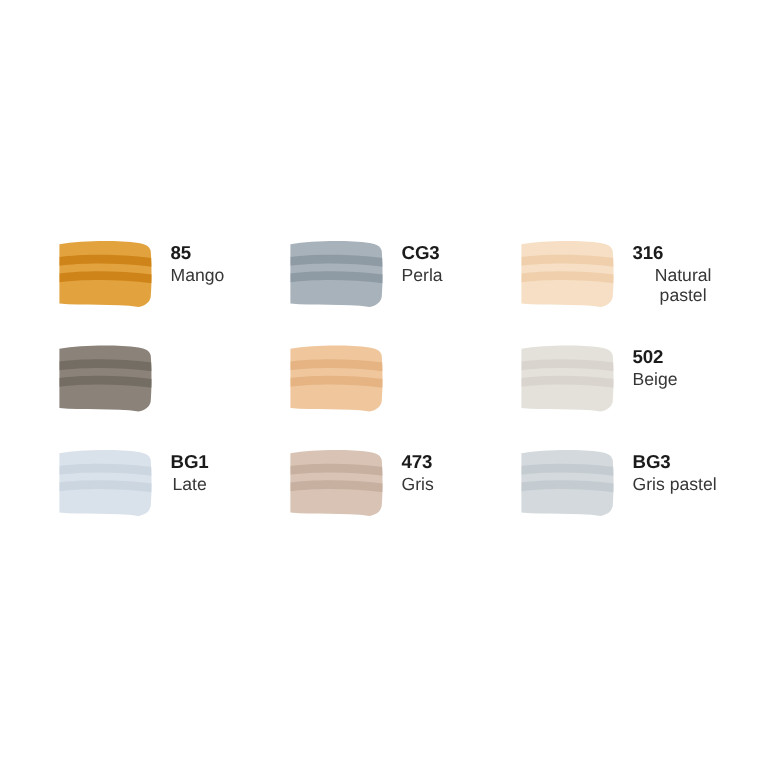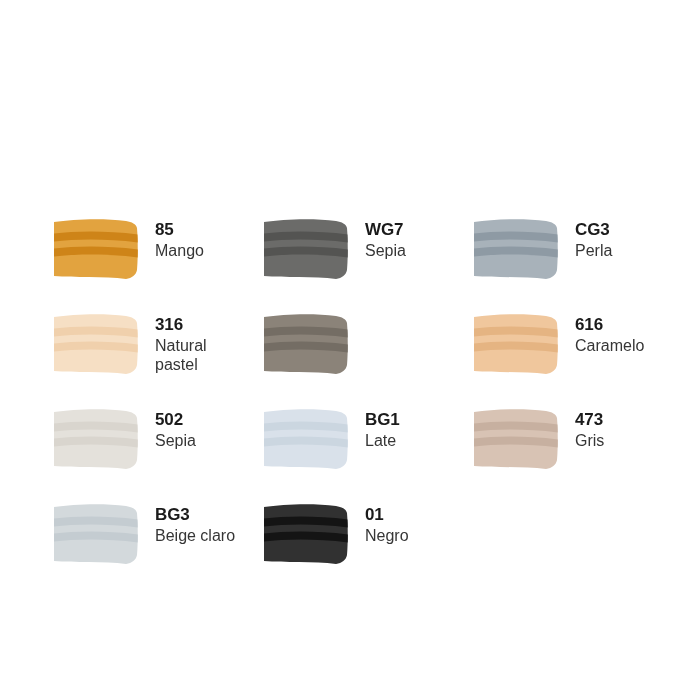"WG7" div.swatch-cell { html: <div> <div> <svg> <defs> <clipPath> <path></path> </clipPath> </defs> <path></path> <g> <path></path> <path></path> </g> </svg> </div> <div> <span>WG7</span> <span>Sepia</span> </div> </div> -> none }
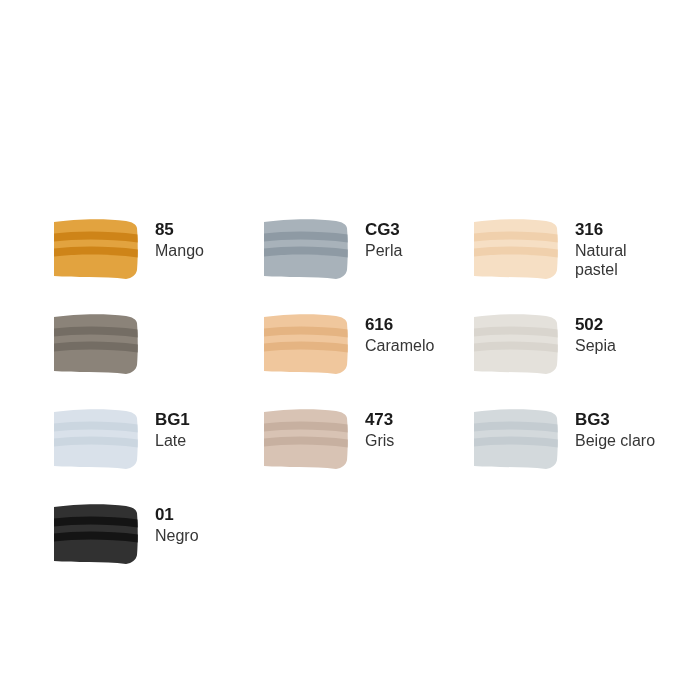"Mango" .swatch-name { text-align: none -> center }
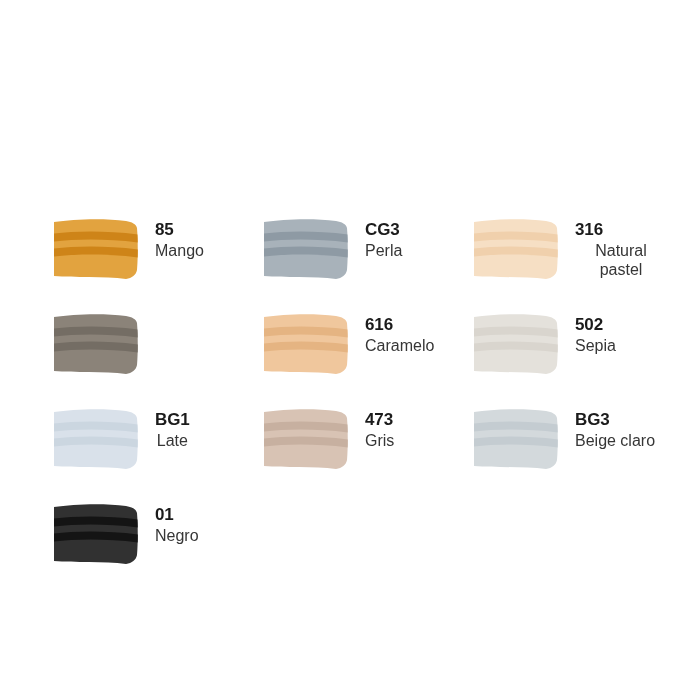"616" div.swatch-label { html: <div> <span>616</span> <span>Caramelo</span> </div> -> none }
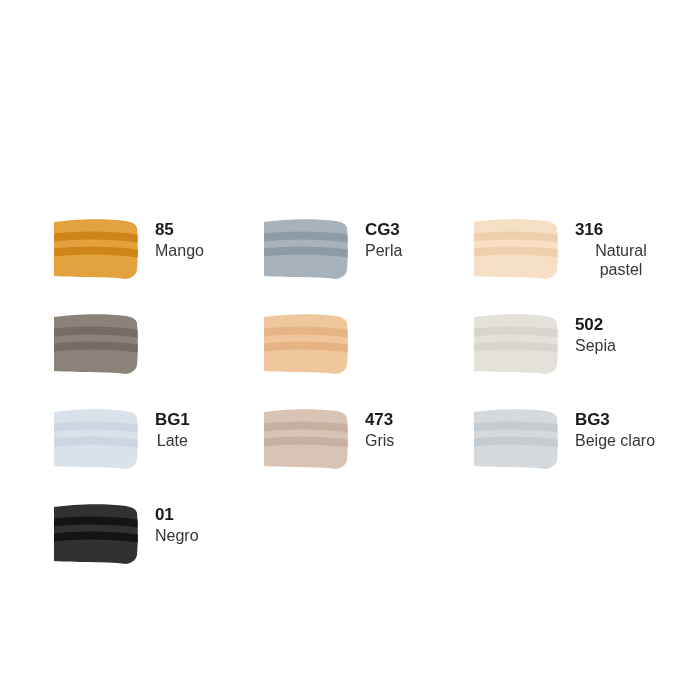"Sepia" span.swatch-name { text: Sepia -> Beige }
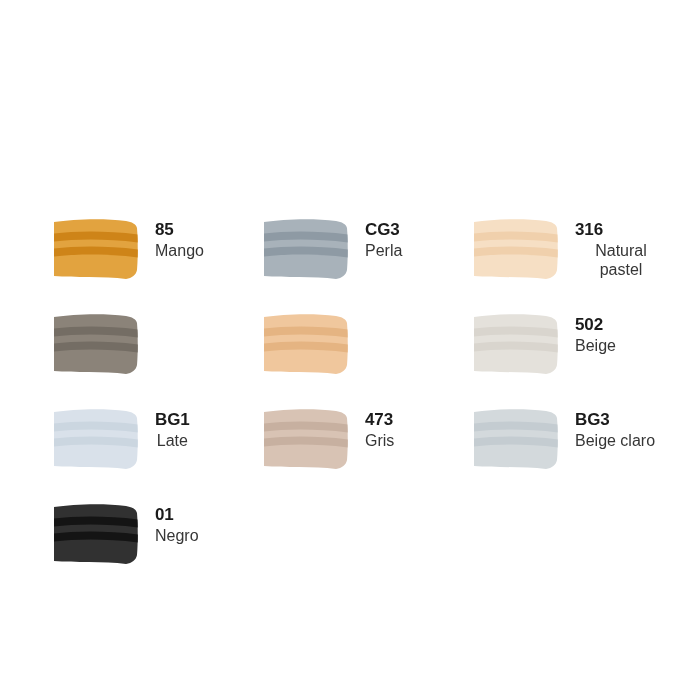"Beige claro" span.swatch-name { text: Beige claro -> Gris pastel }
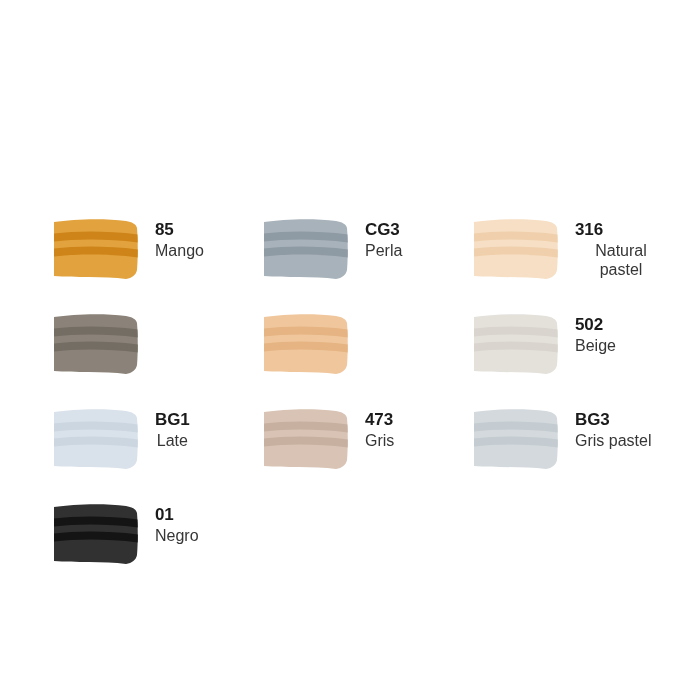"01" div.swatch-cell { html: <div> <div> <svg> <defs> <clipPath> <path></path> </clipPath> </defs> <path></path> <g> <path></path> <path></path> </g> </svg> </div> <div> <span>01</span> <span>Negro</span> </div> </div> -> none }
